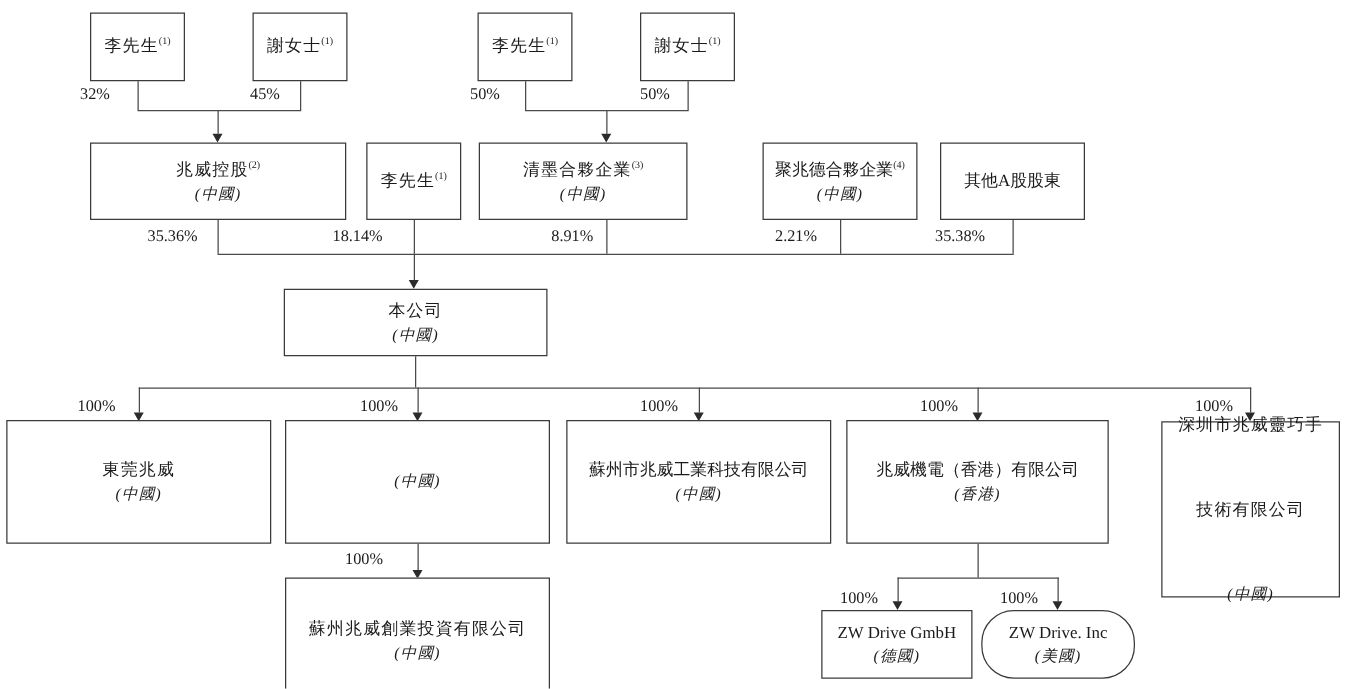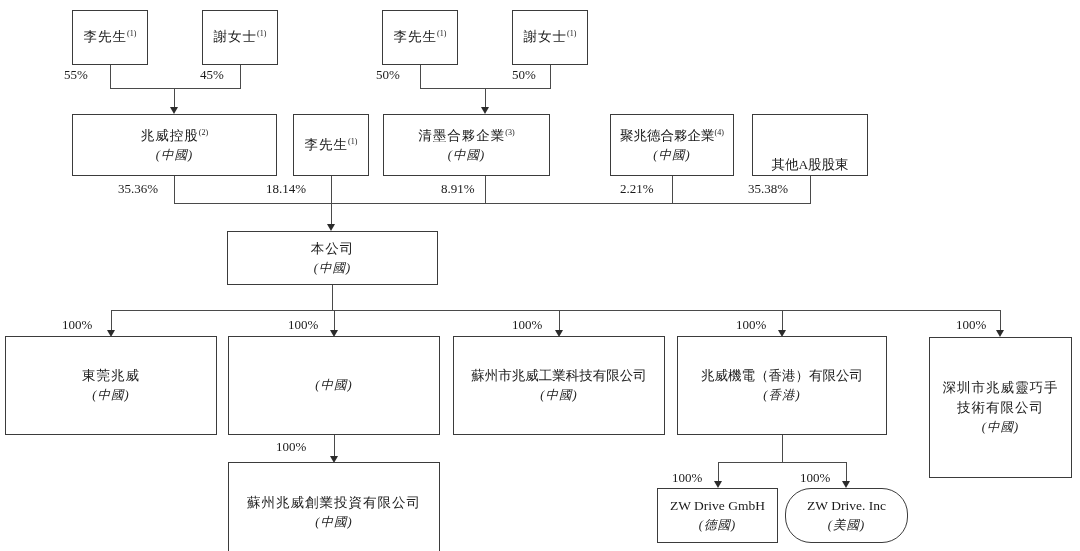"55%" div.pct { text: 55% -> 32% }
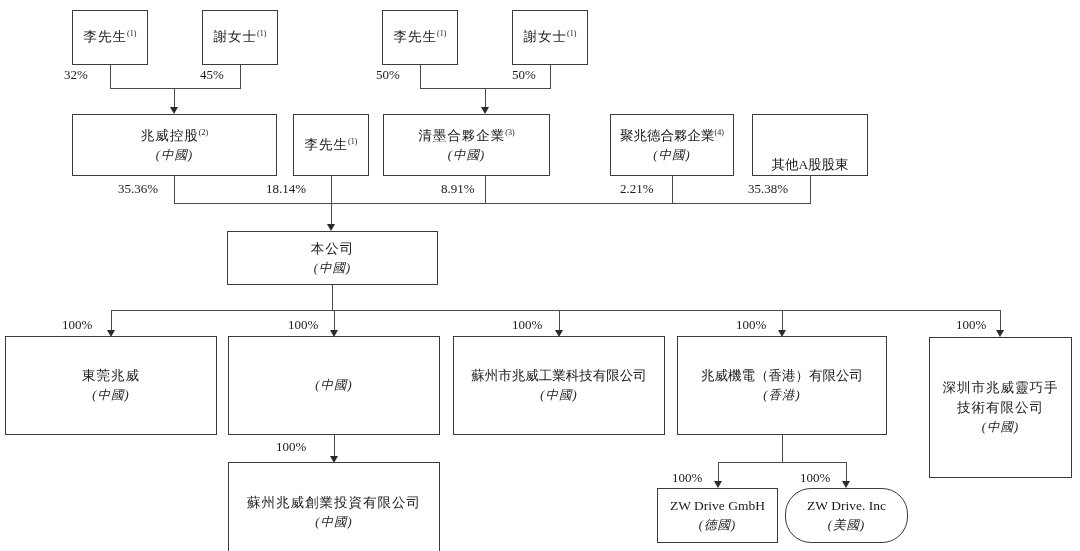"其他A股股東" div.node { justify-content: flex-end -> none }
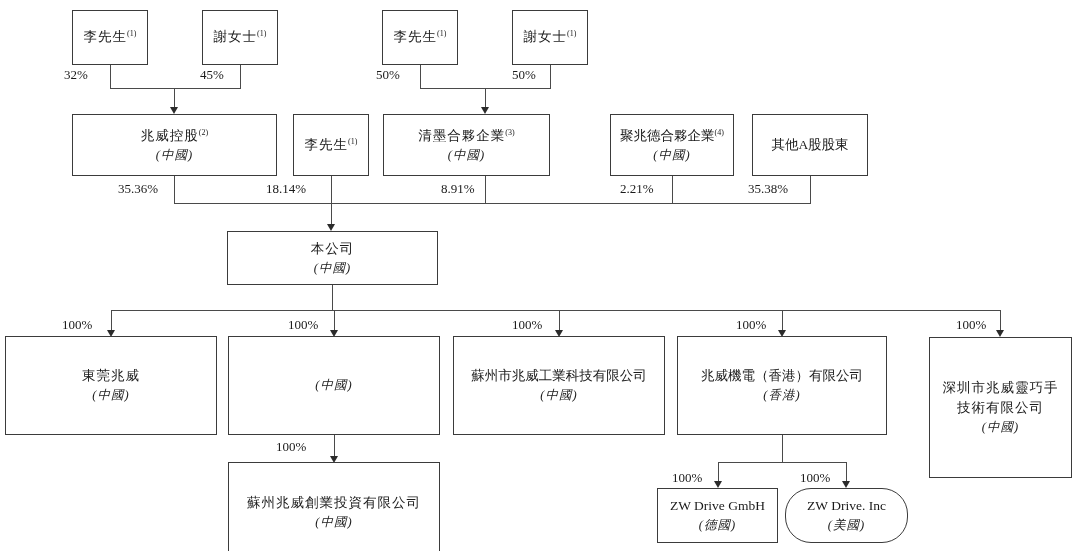"深圳市兆威靈巧手" div.node { gap: none -> 48px }
